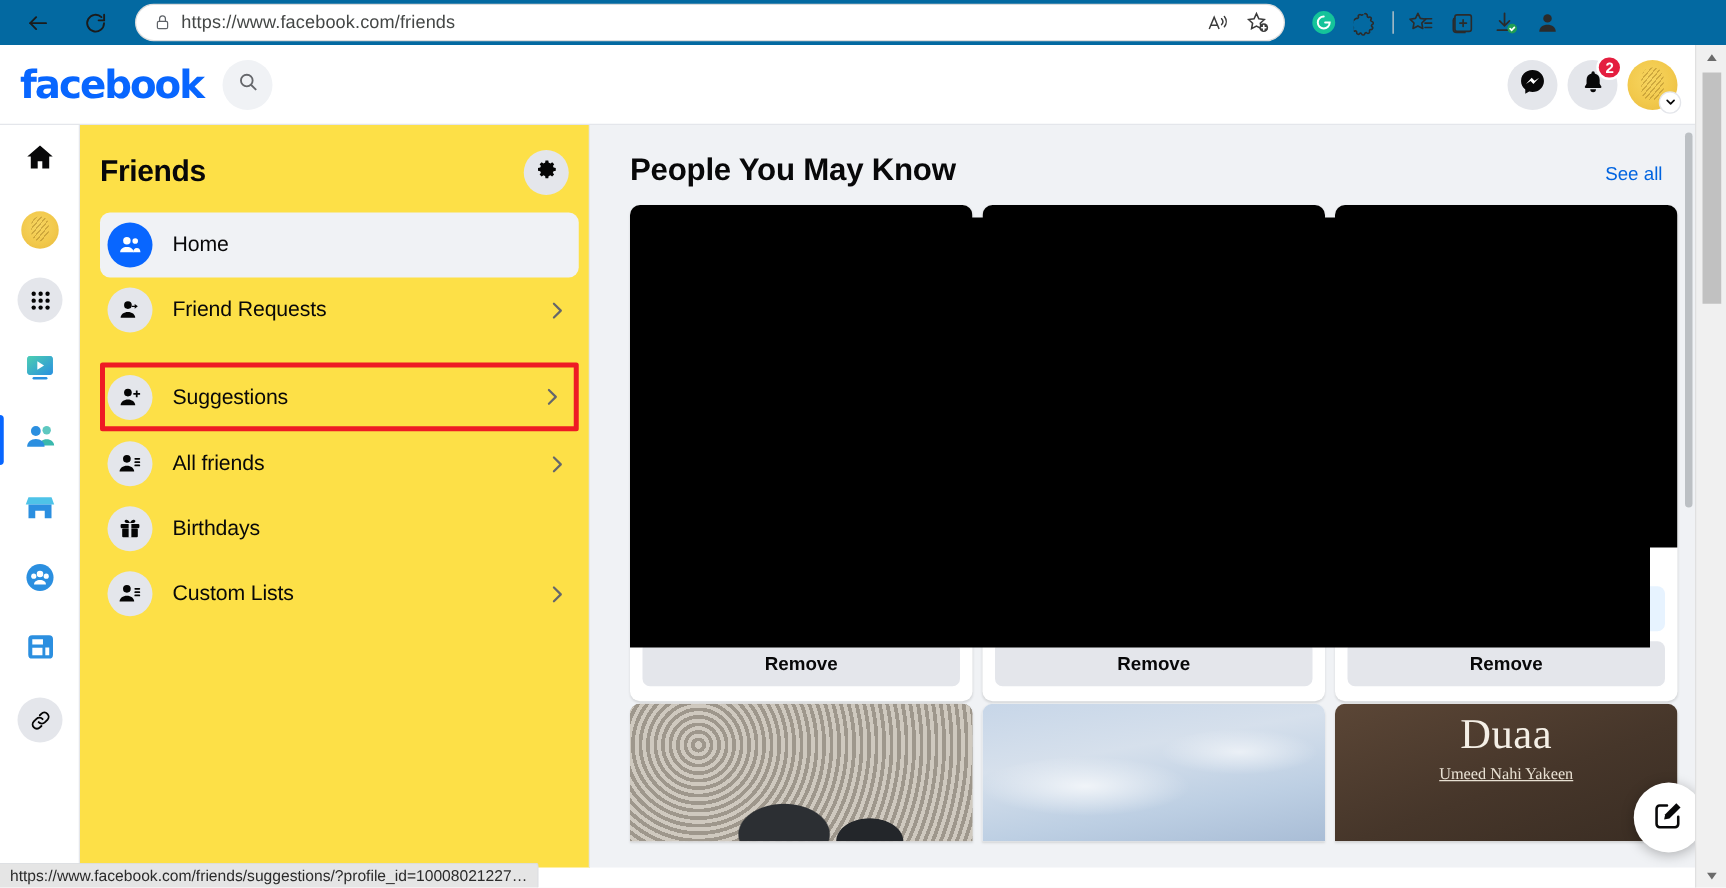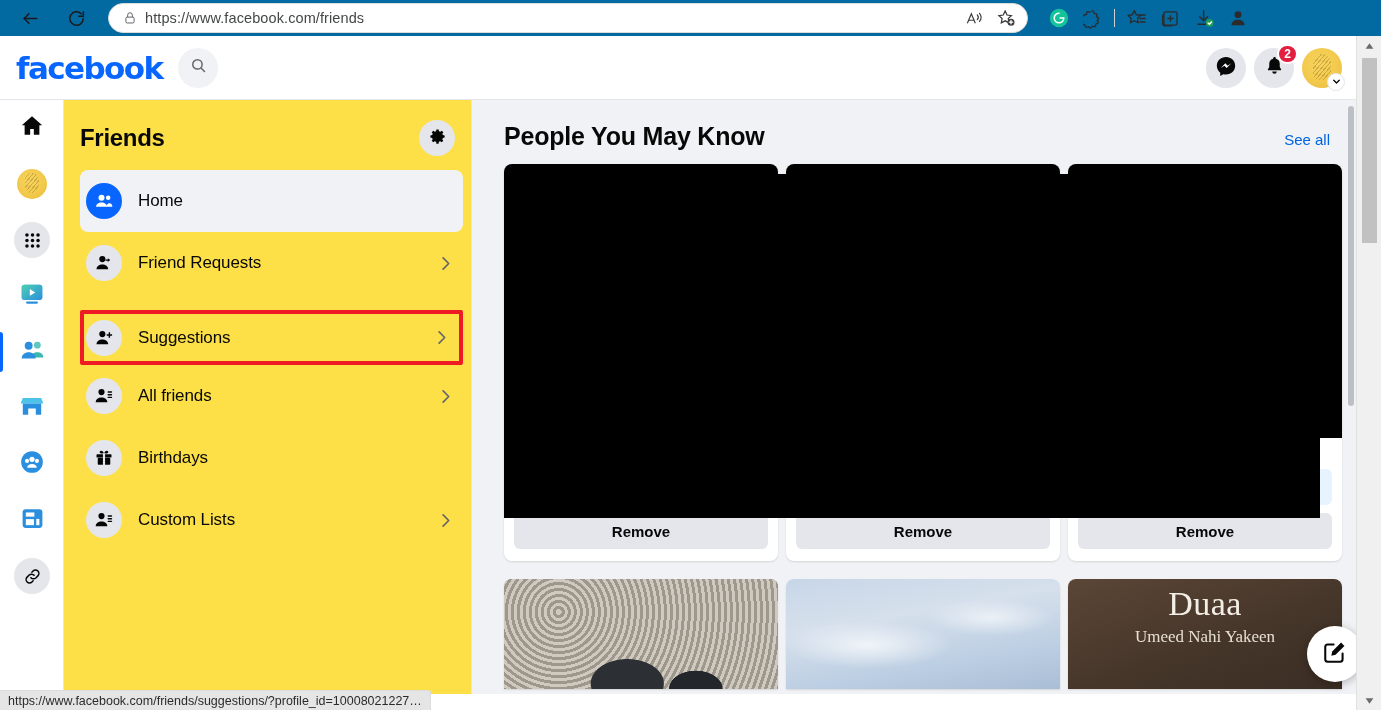"Home" .fp-item { height: 62px -> 52px }
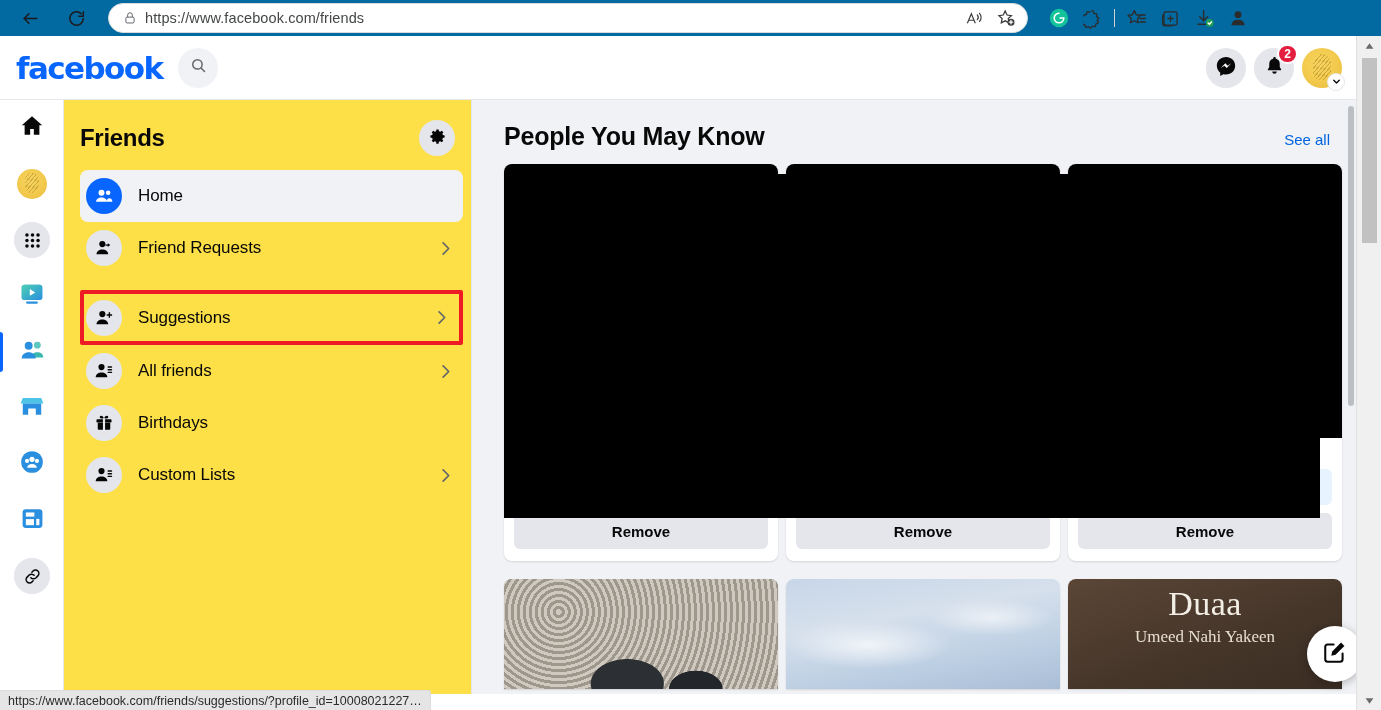"Duaa" .row2 { margin-top: 18px -> 2px }
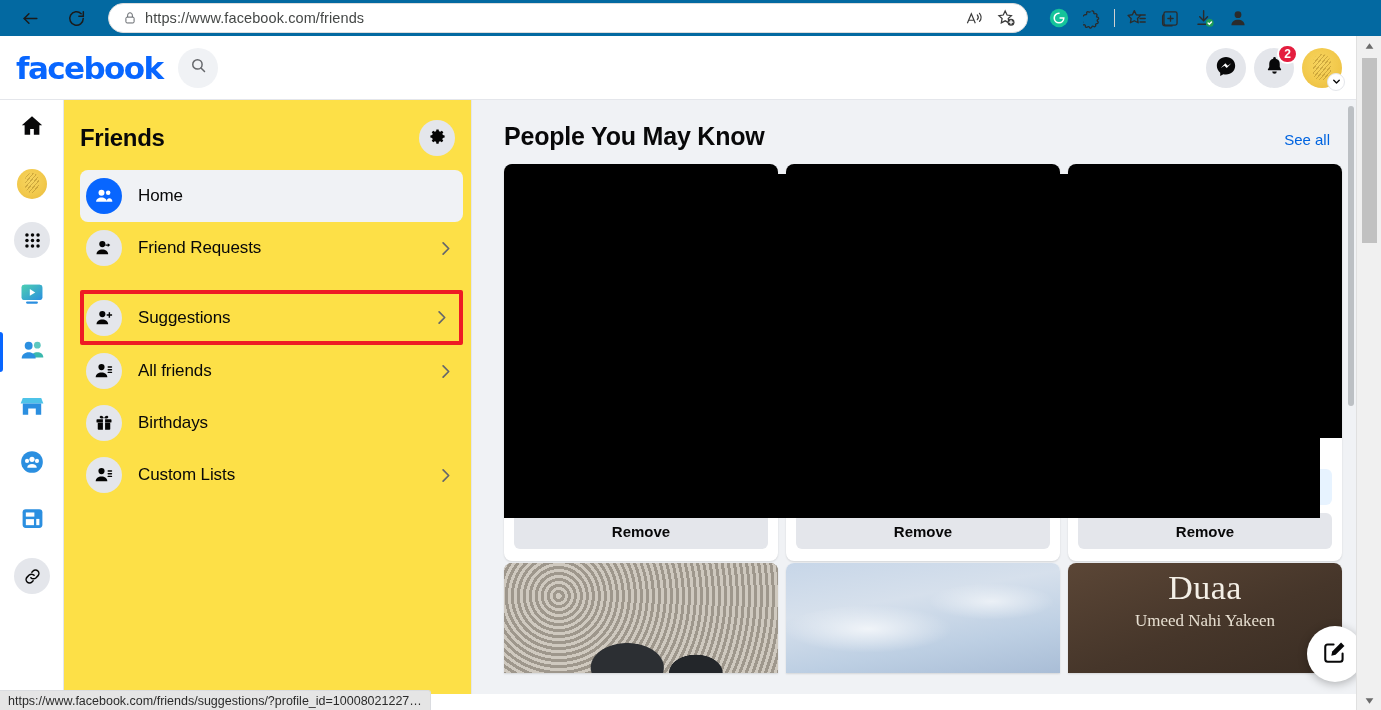"Umeed Nahi Yakeen" .duaa-sub { font-size: 17px -> 13px; text-decoration: none -> underline }
